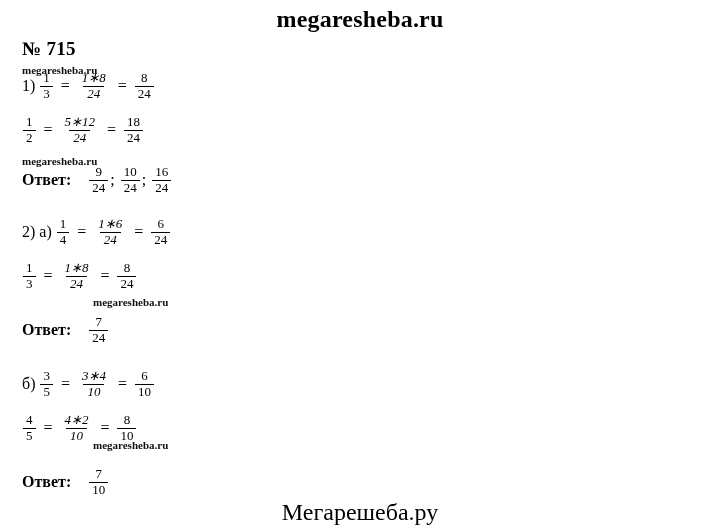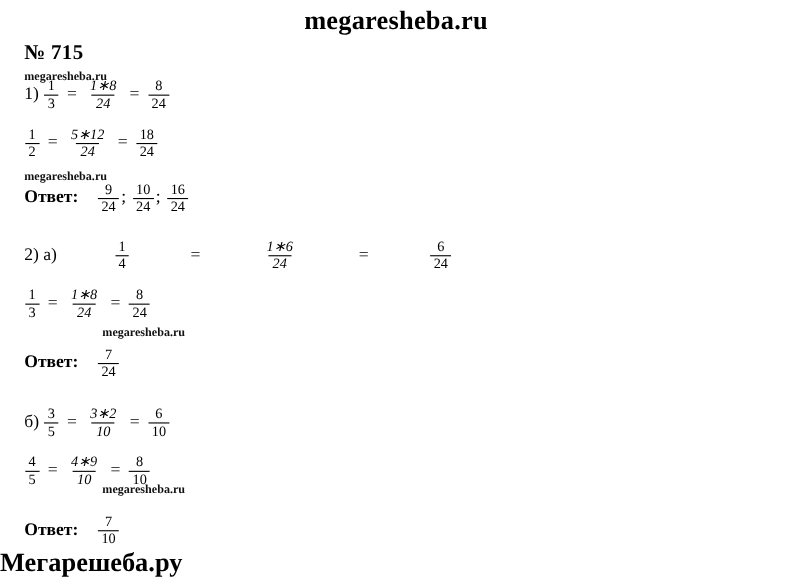"2) а)" div.line { gap: 48px -> none }
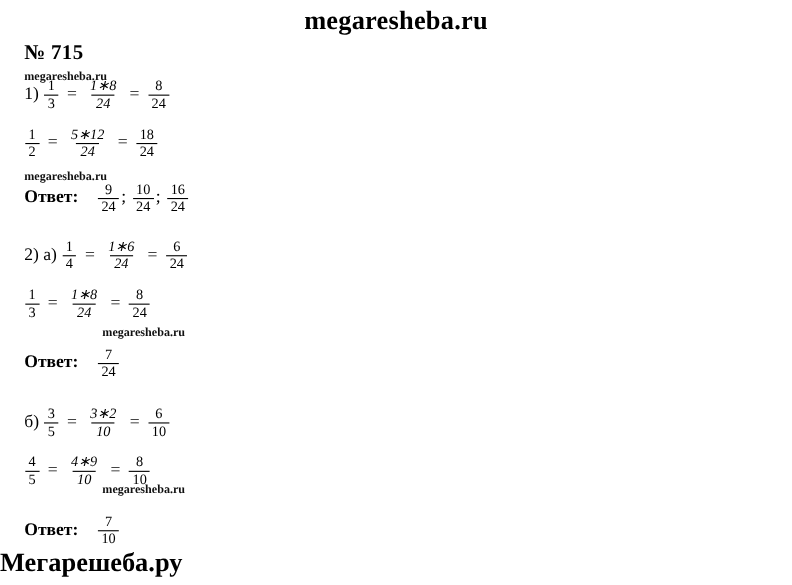"3∗2" span.num { text: 2 -> 4 }
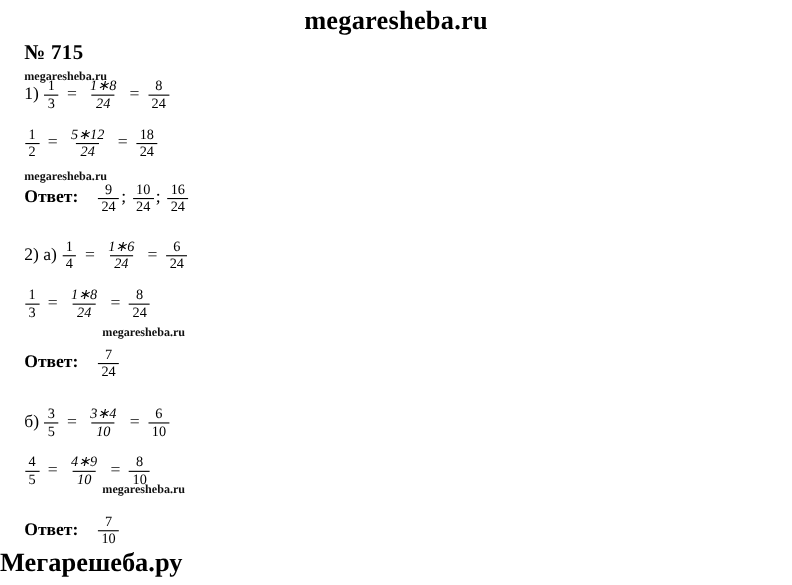"4∗9" span.num { text: 9 -> 2 }
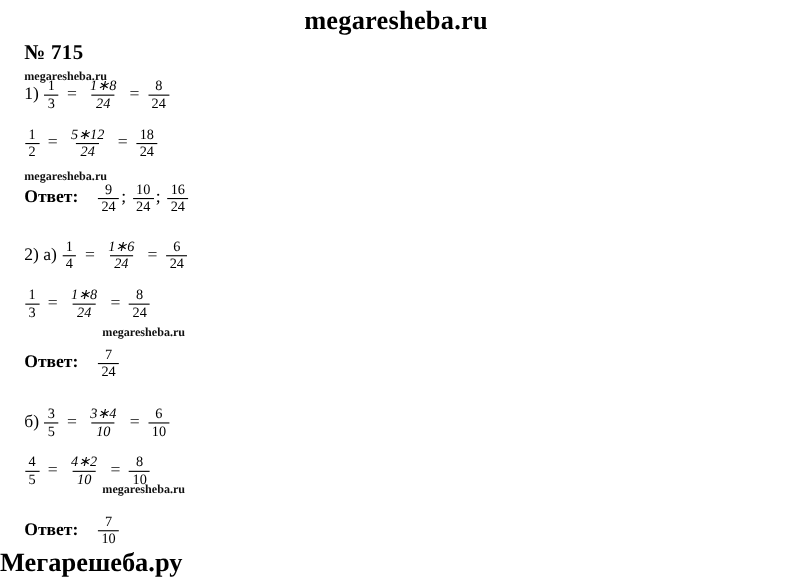"Мегарешеба.ру" .site-footer { font-weight: bold -> normal; text-align: left -> center }
